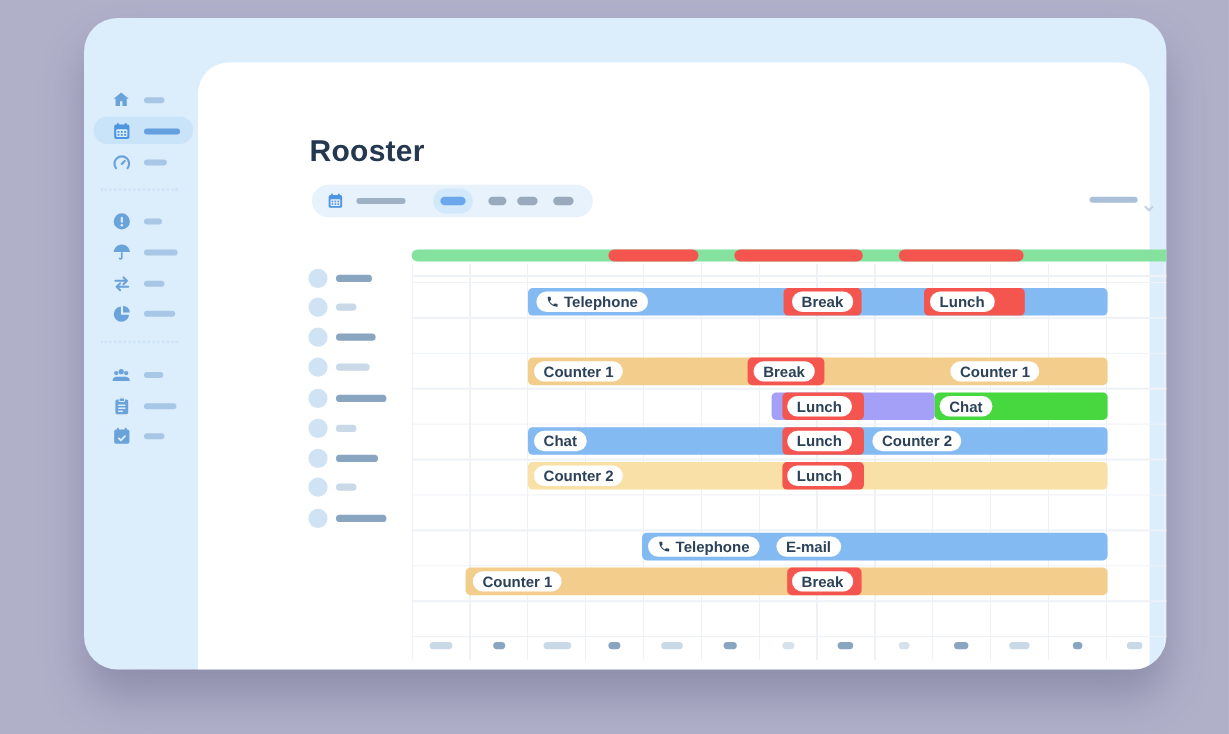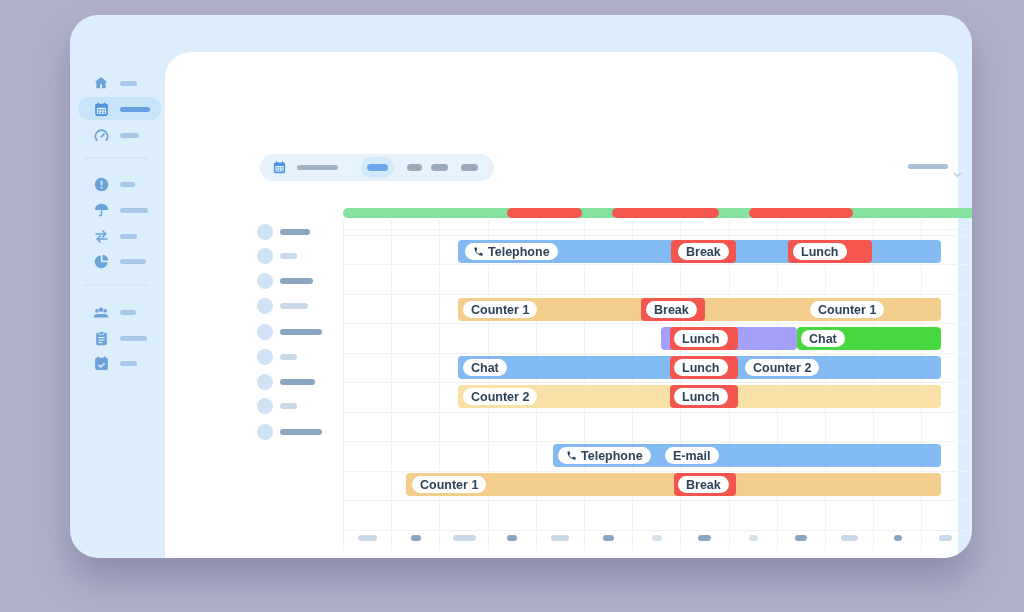"Rooster" div.title { html: none -> <div>Rooster</div> }
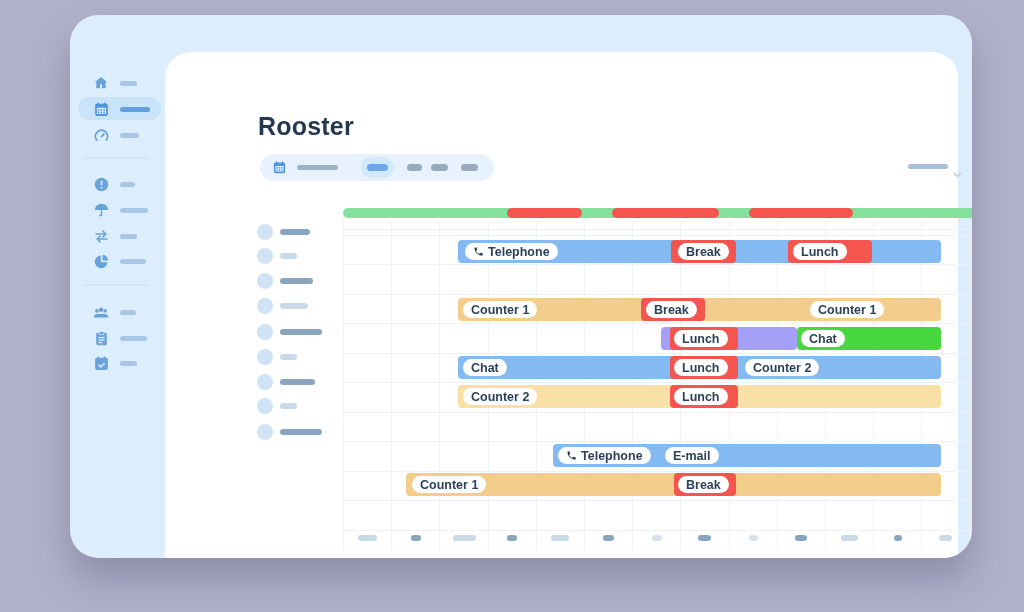"Telephone" .row { left: 18px -> 0 }
